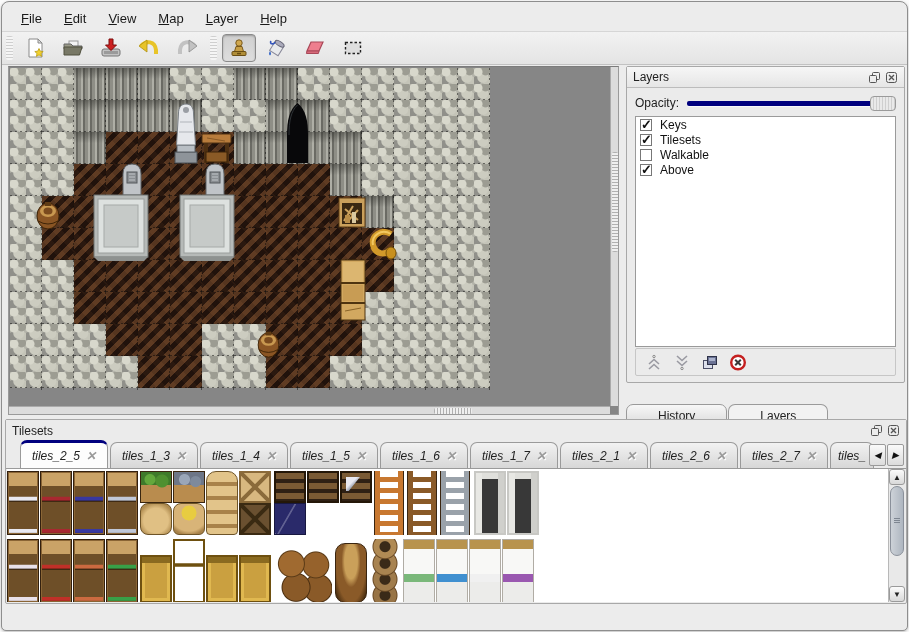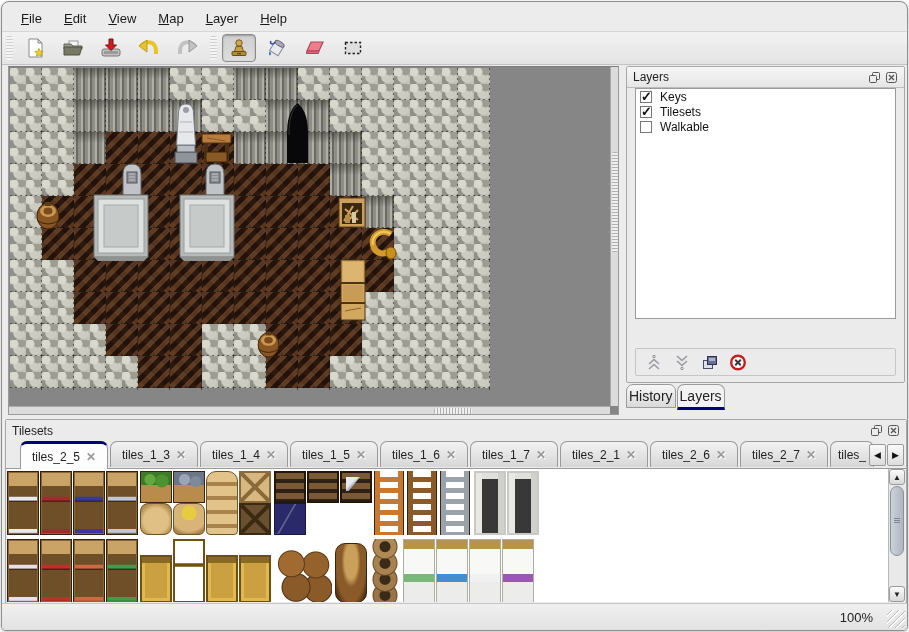"Opacity:" div.opacity-row { html: none -> <div> <span>Opacity:</span> <span> <span></span> <span></span> </span> </div> }
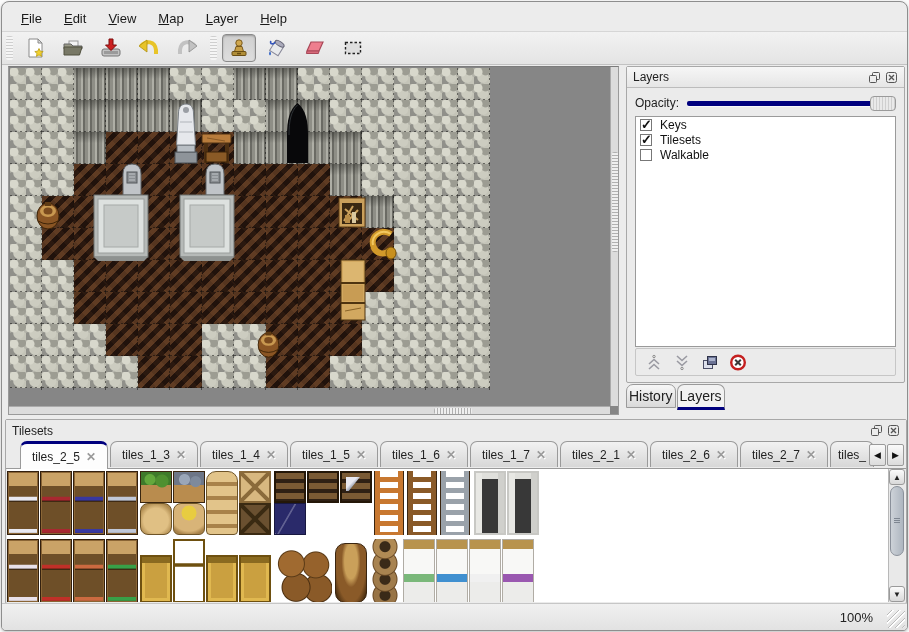"Above" div.layer-row { html: none -> <div> <span></span> <span>Above</span> </div> }
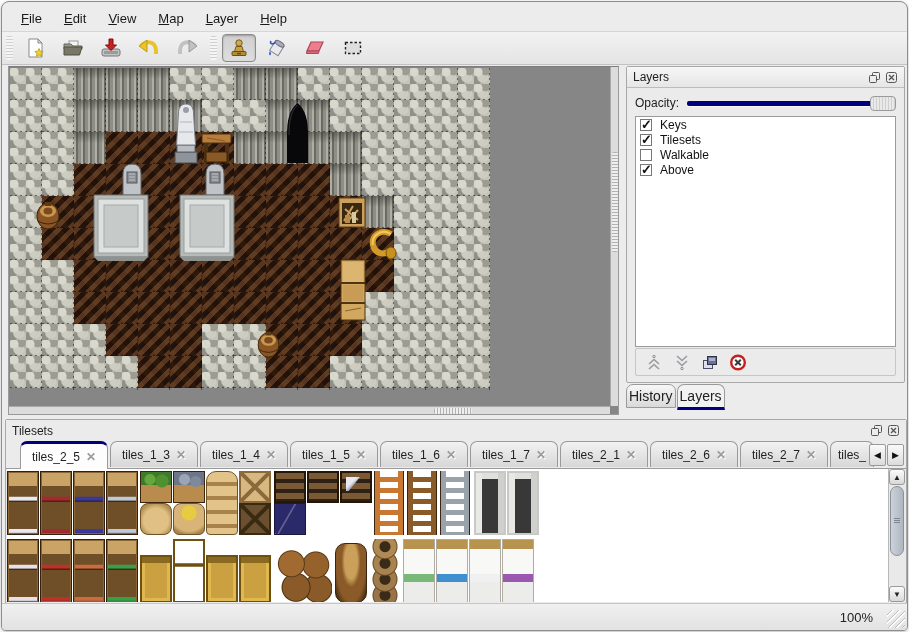"History" .ltab { font-size: 14px -> 12px; margin-top: none -> 20px; padding: 0 2px -> 0 31px }
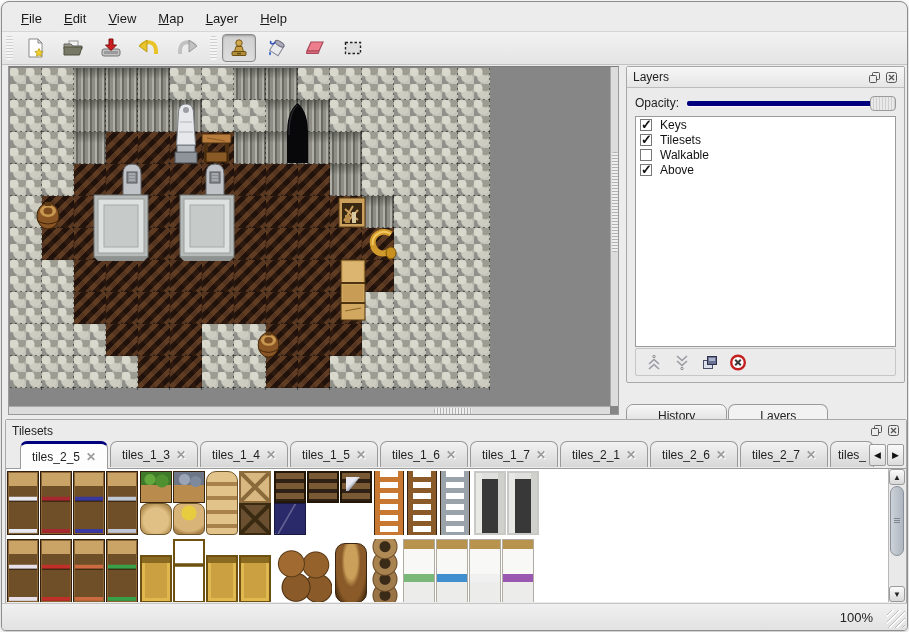"tiles_2_5" .ts-tabbar { align-items: none -> flex-end; font-style: none -> italic }
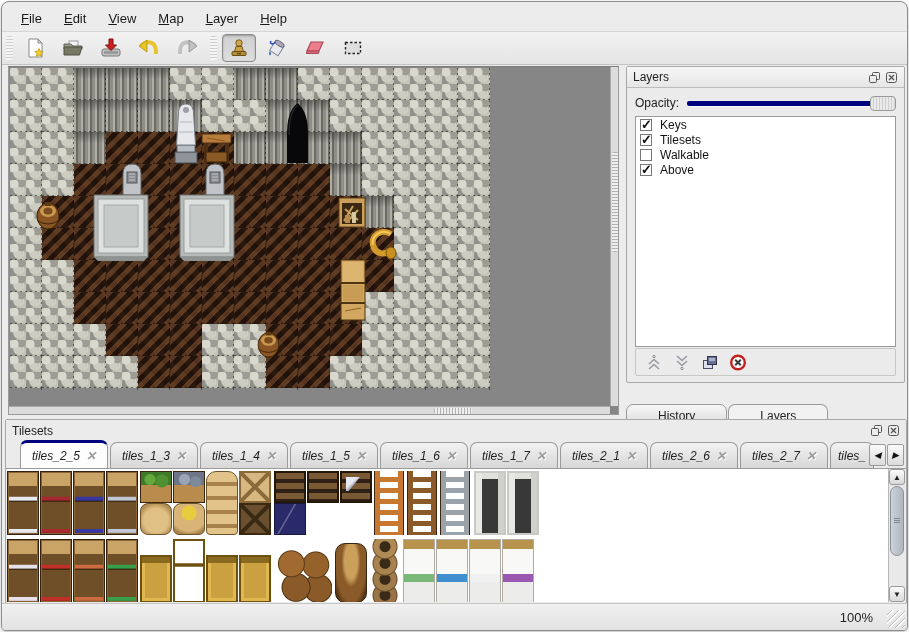"100%" div { html: <div> <span>100%</span> <span></span> </div> -> none }
